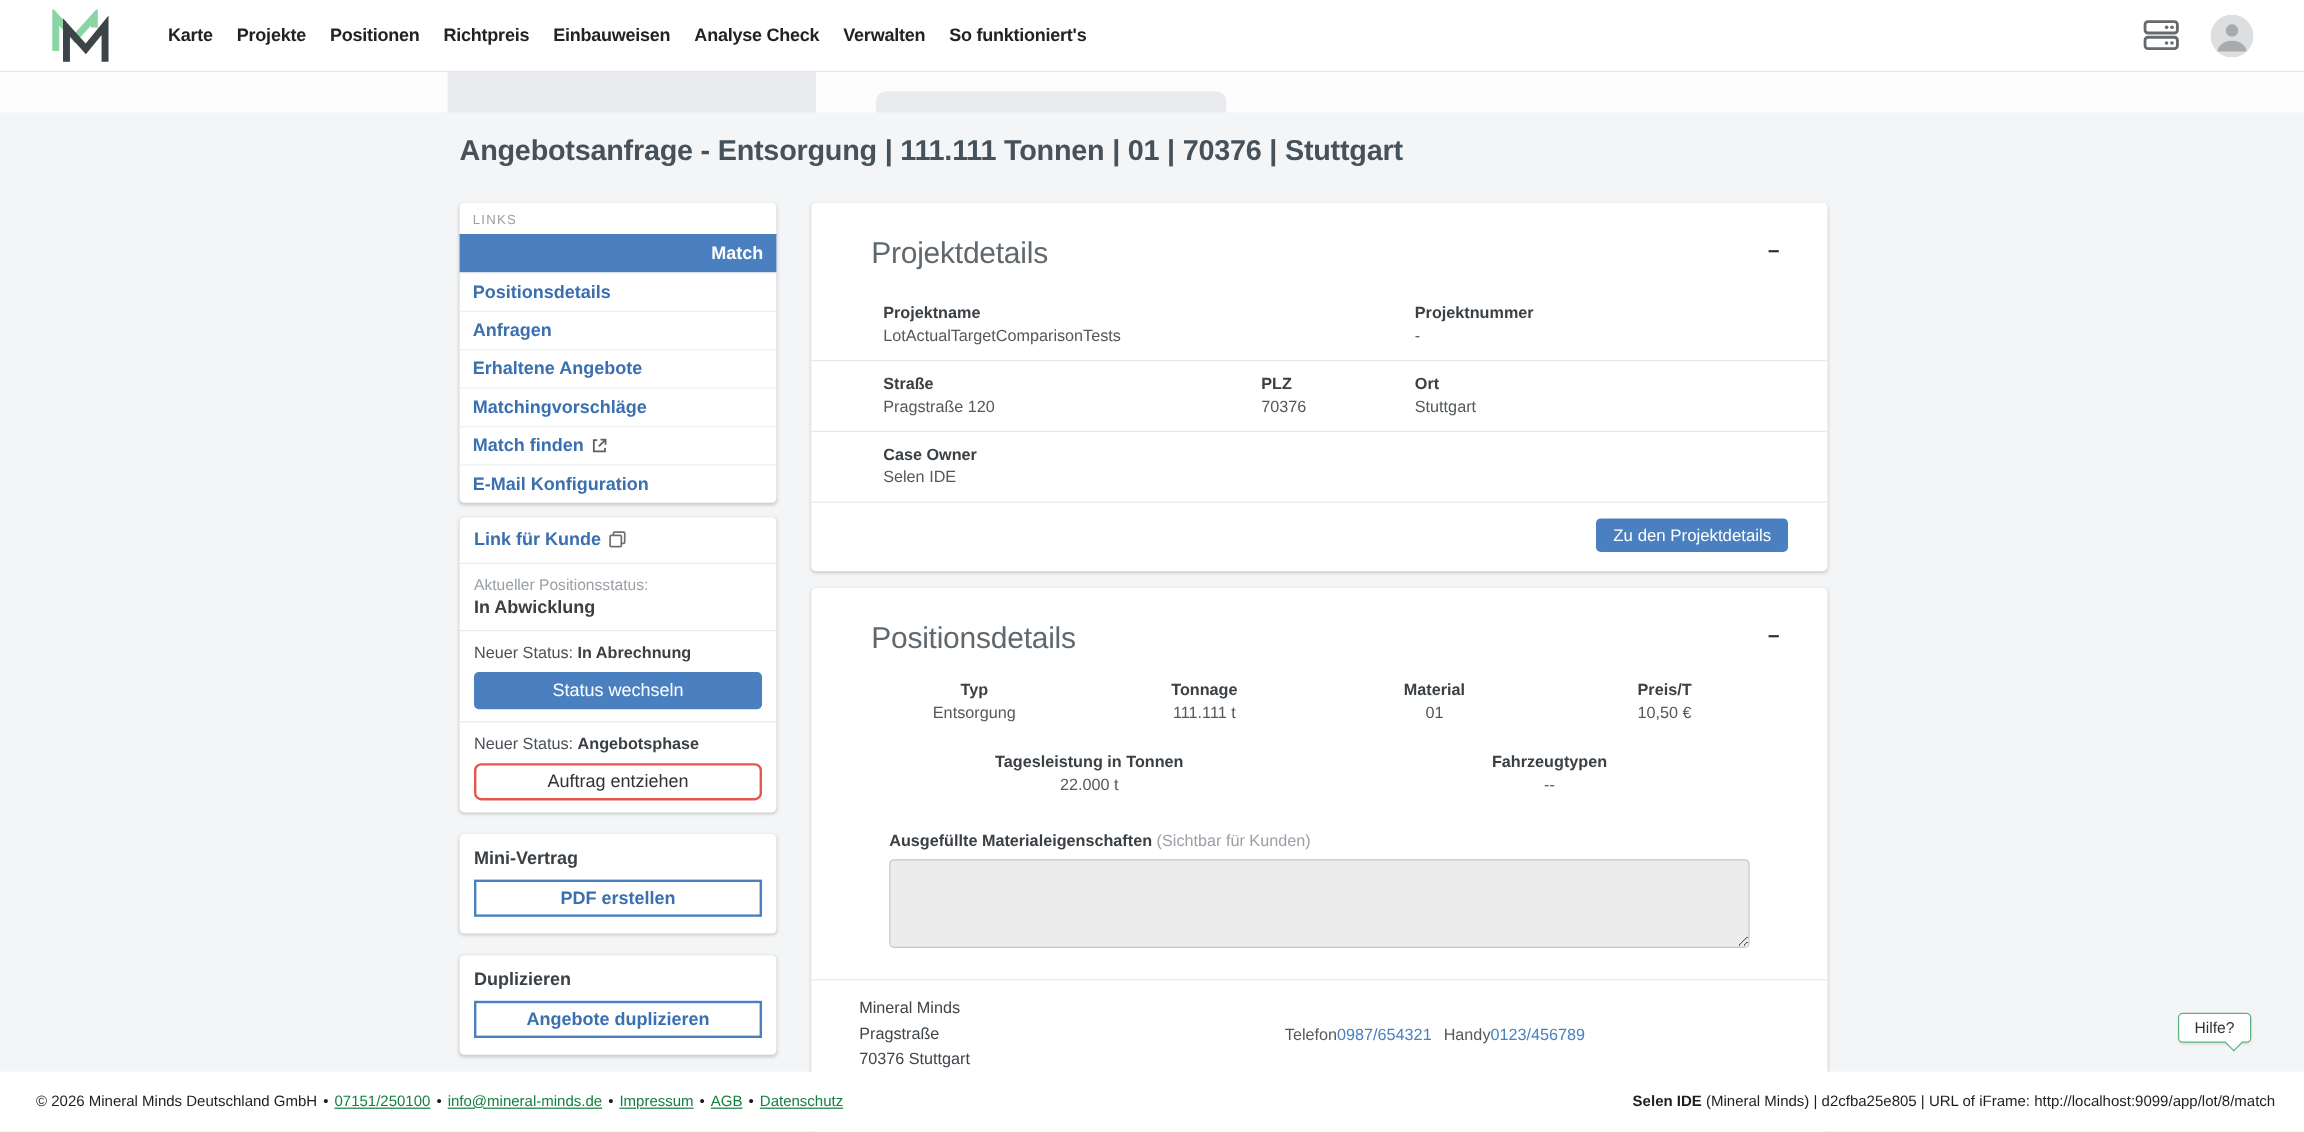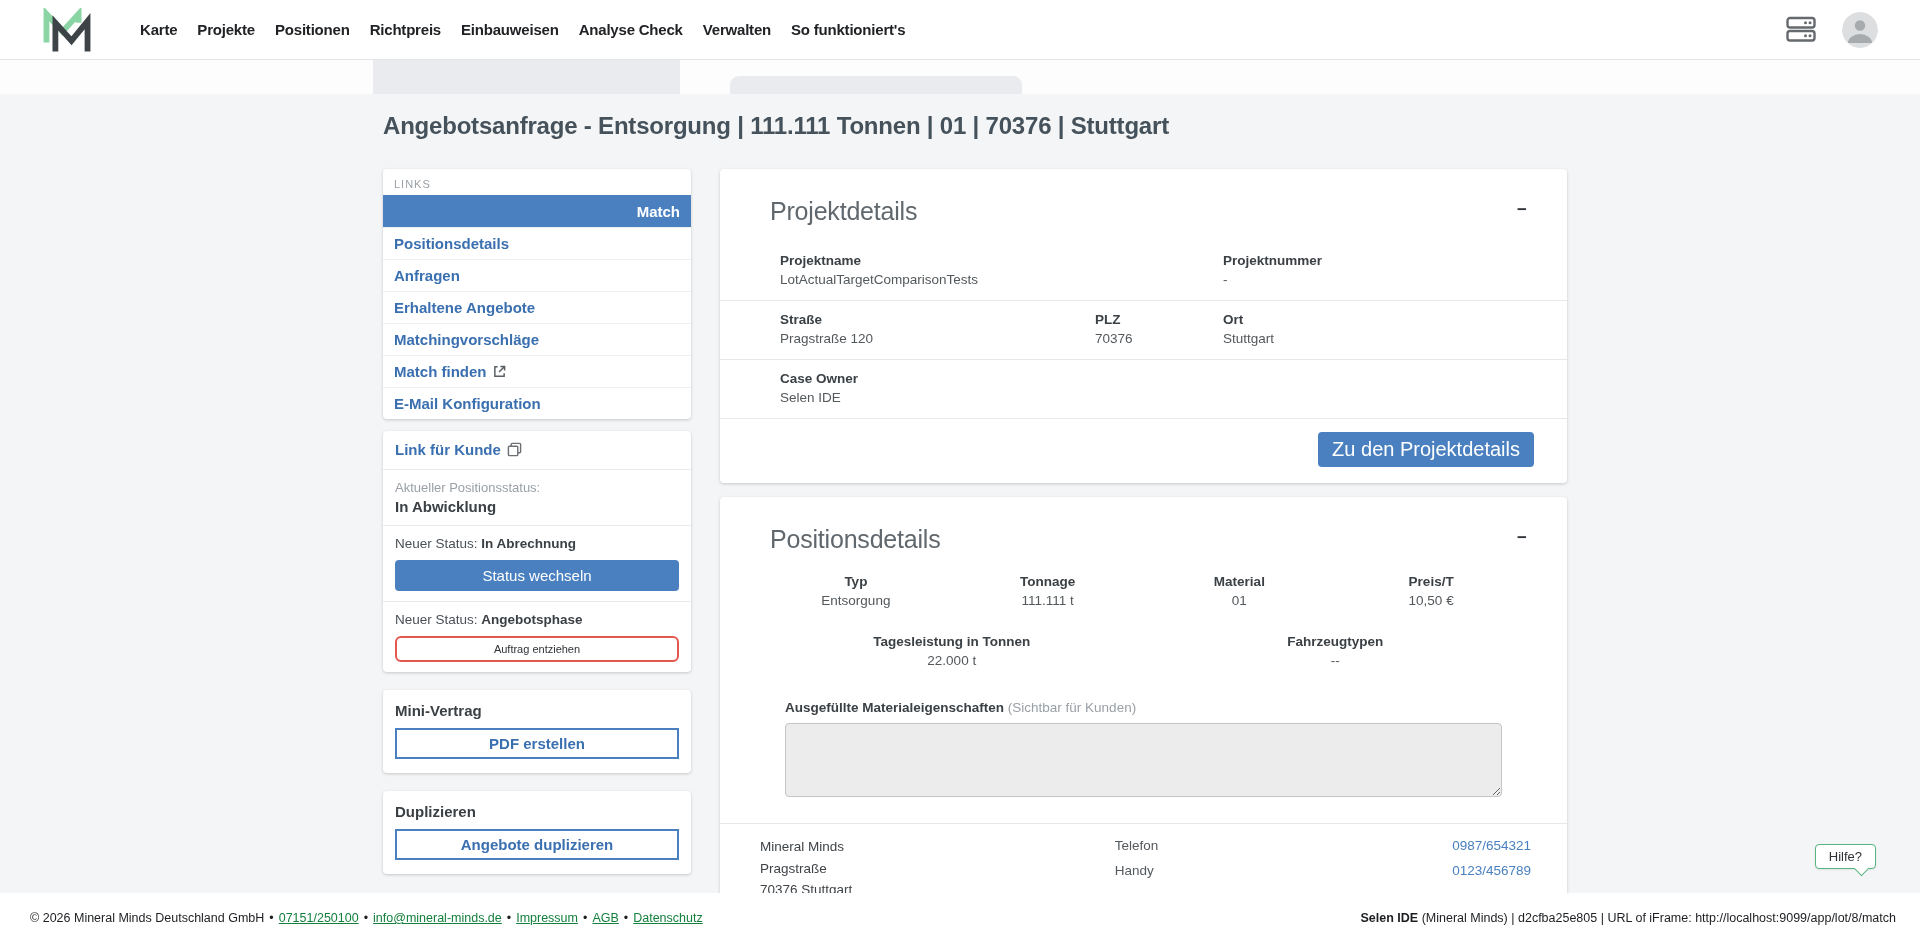"LINKS" .sidebar { width: 308px -> 264px }
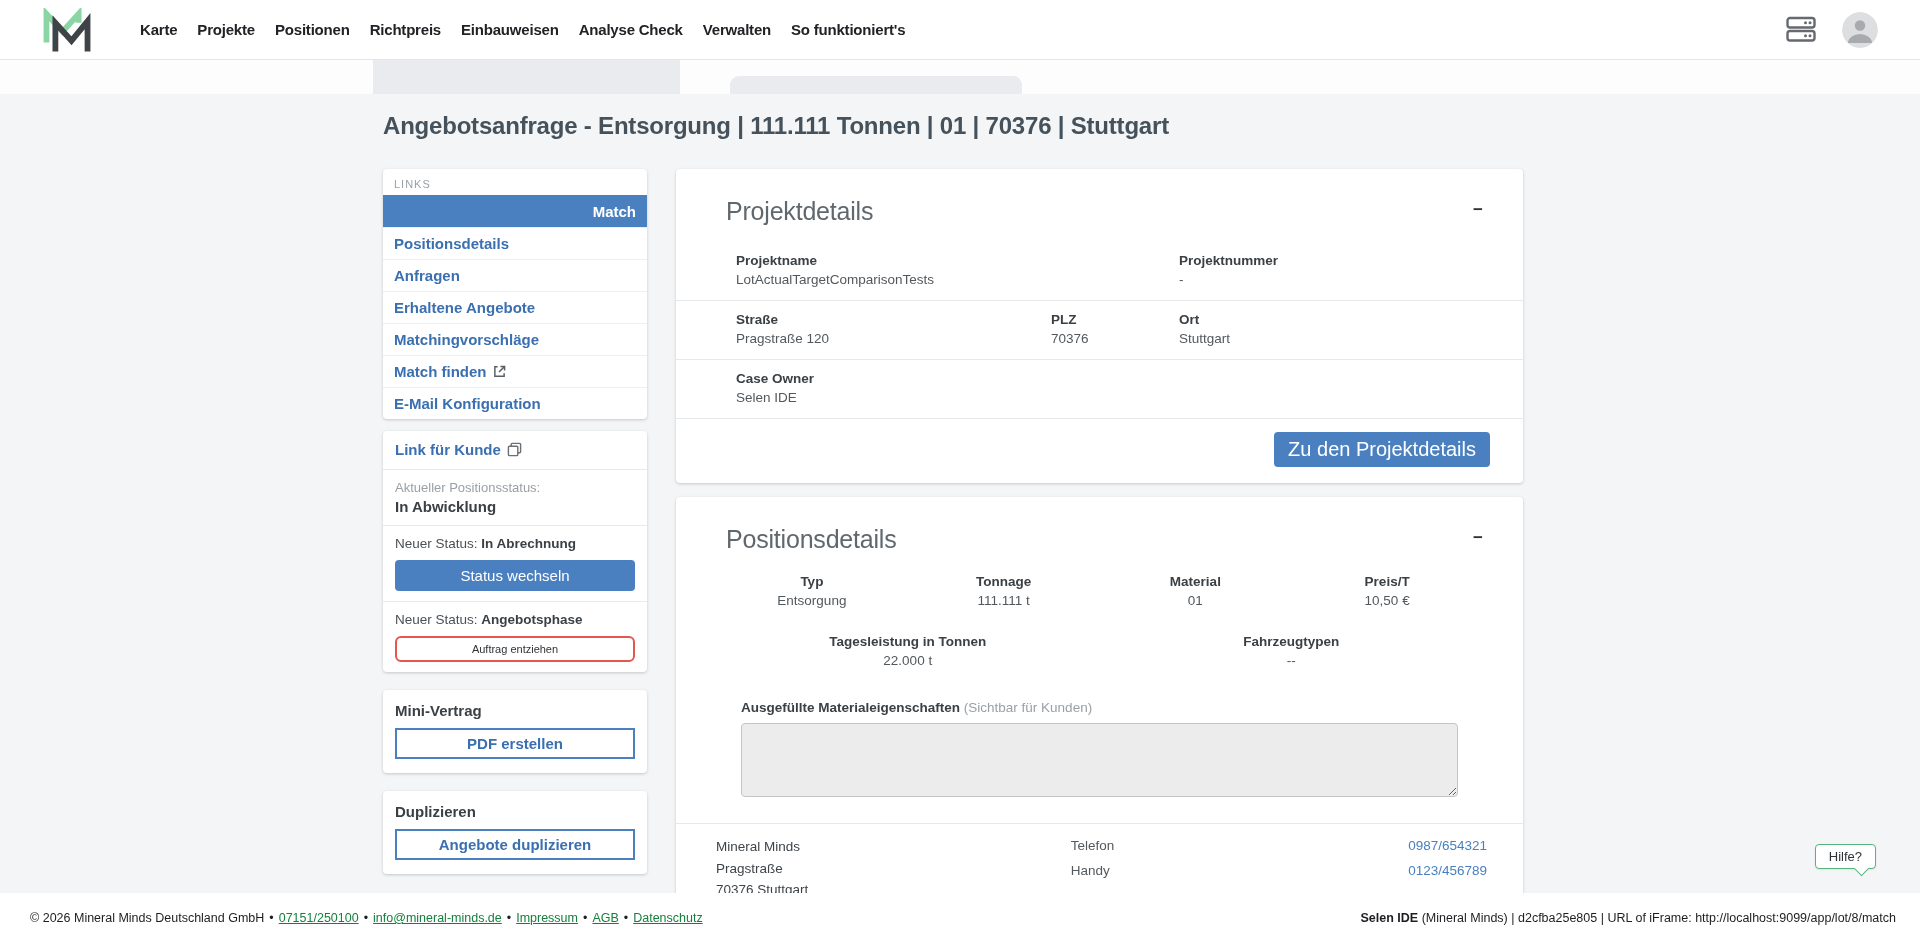"Zu den Projektdetails" .pd-btn-row .btn-blue { font-size: 20px -> 14px }
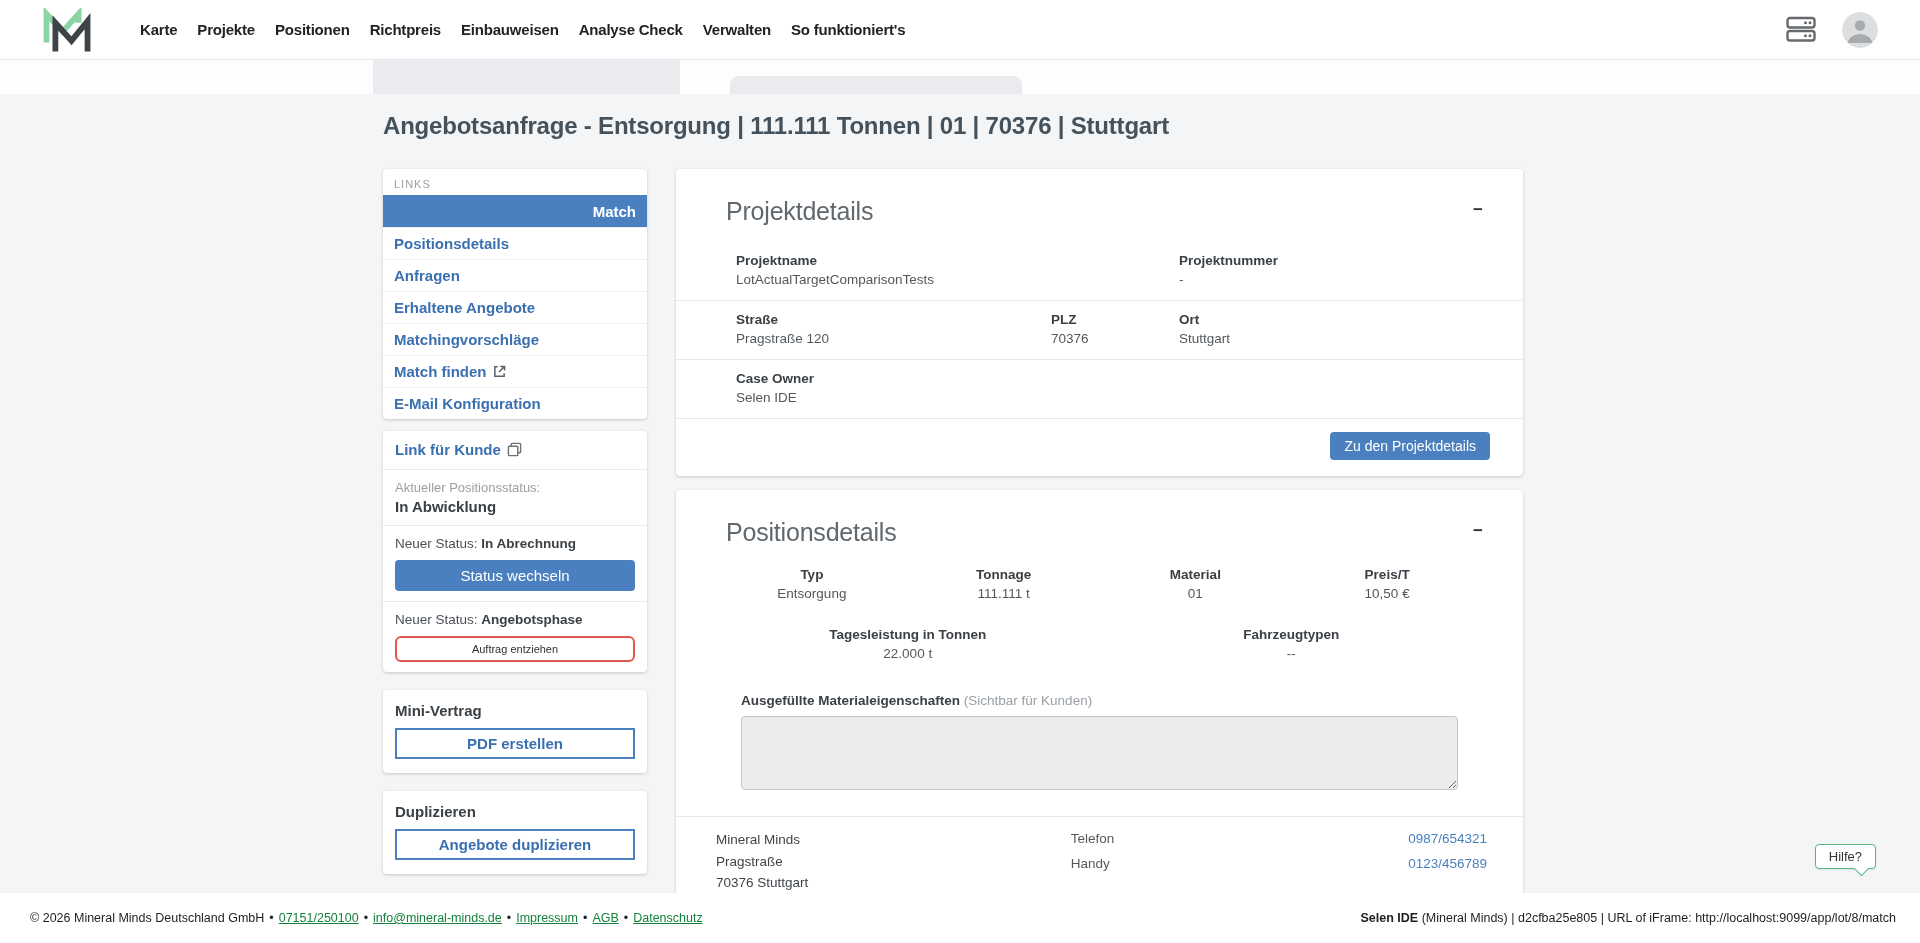"Auftrag entziehen" .btn-outline-red { font-size: 11px -> 15px }
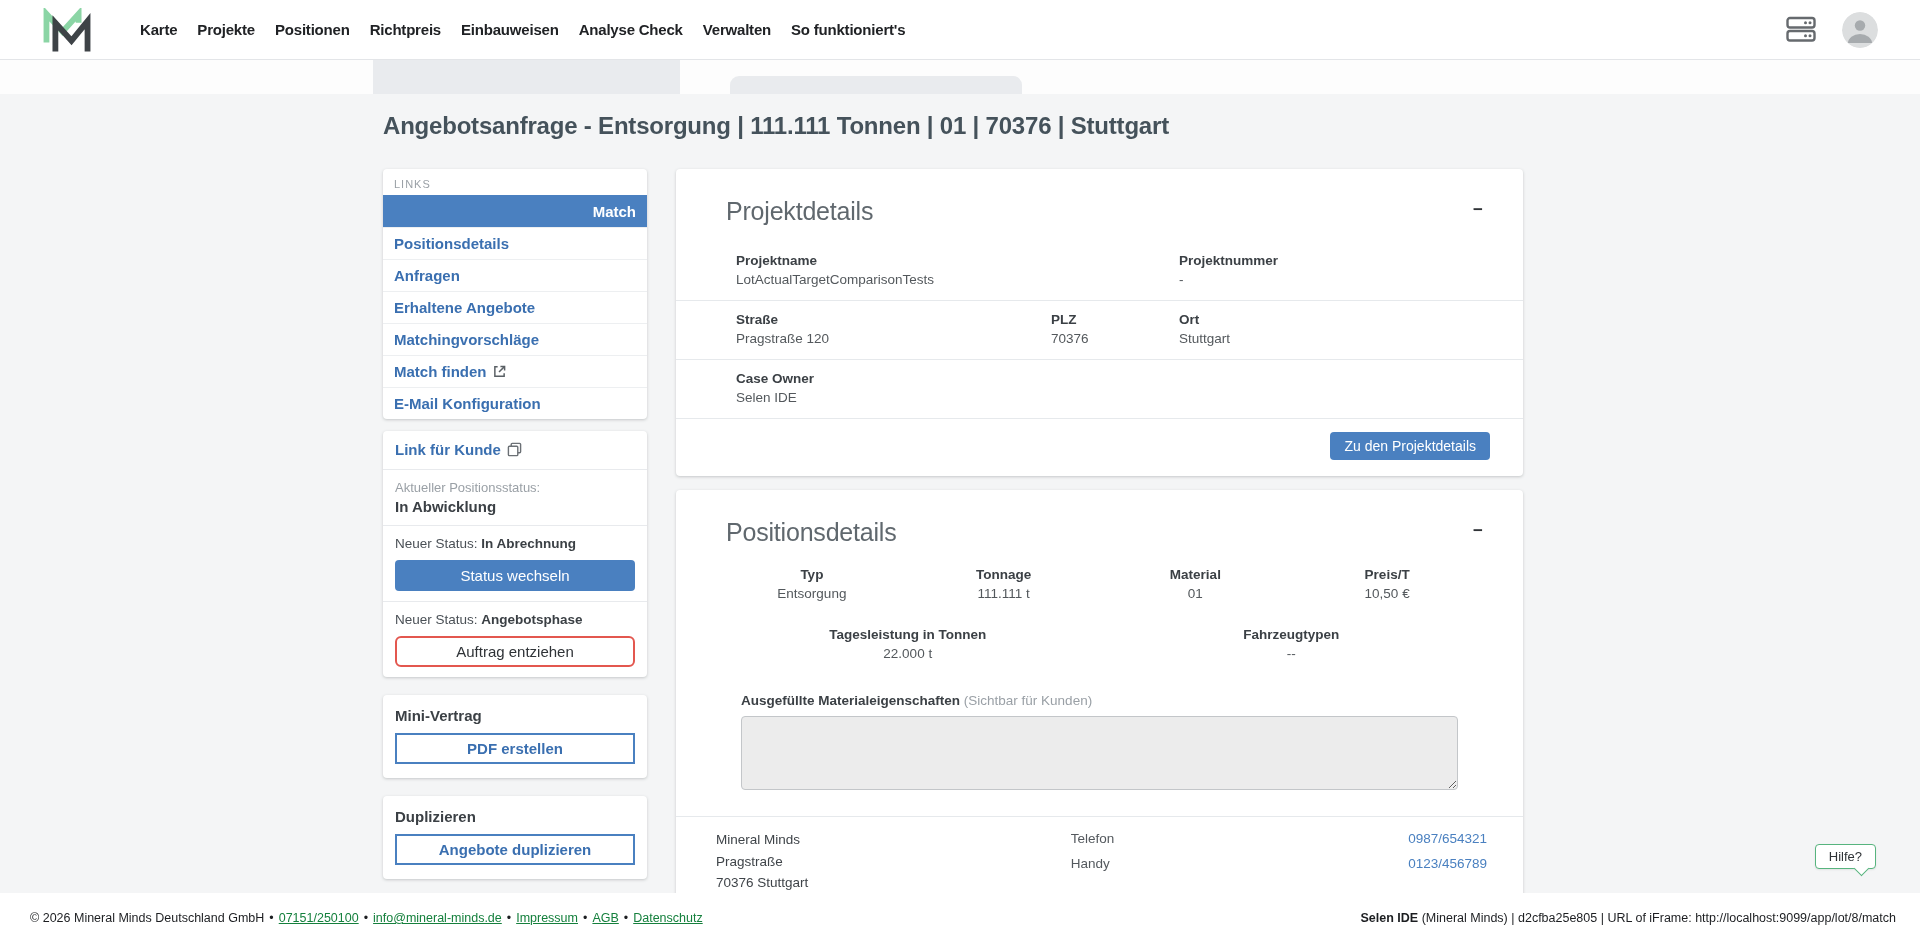"Telefon" .contact-rows { flex-direction: column -> row }
